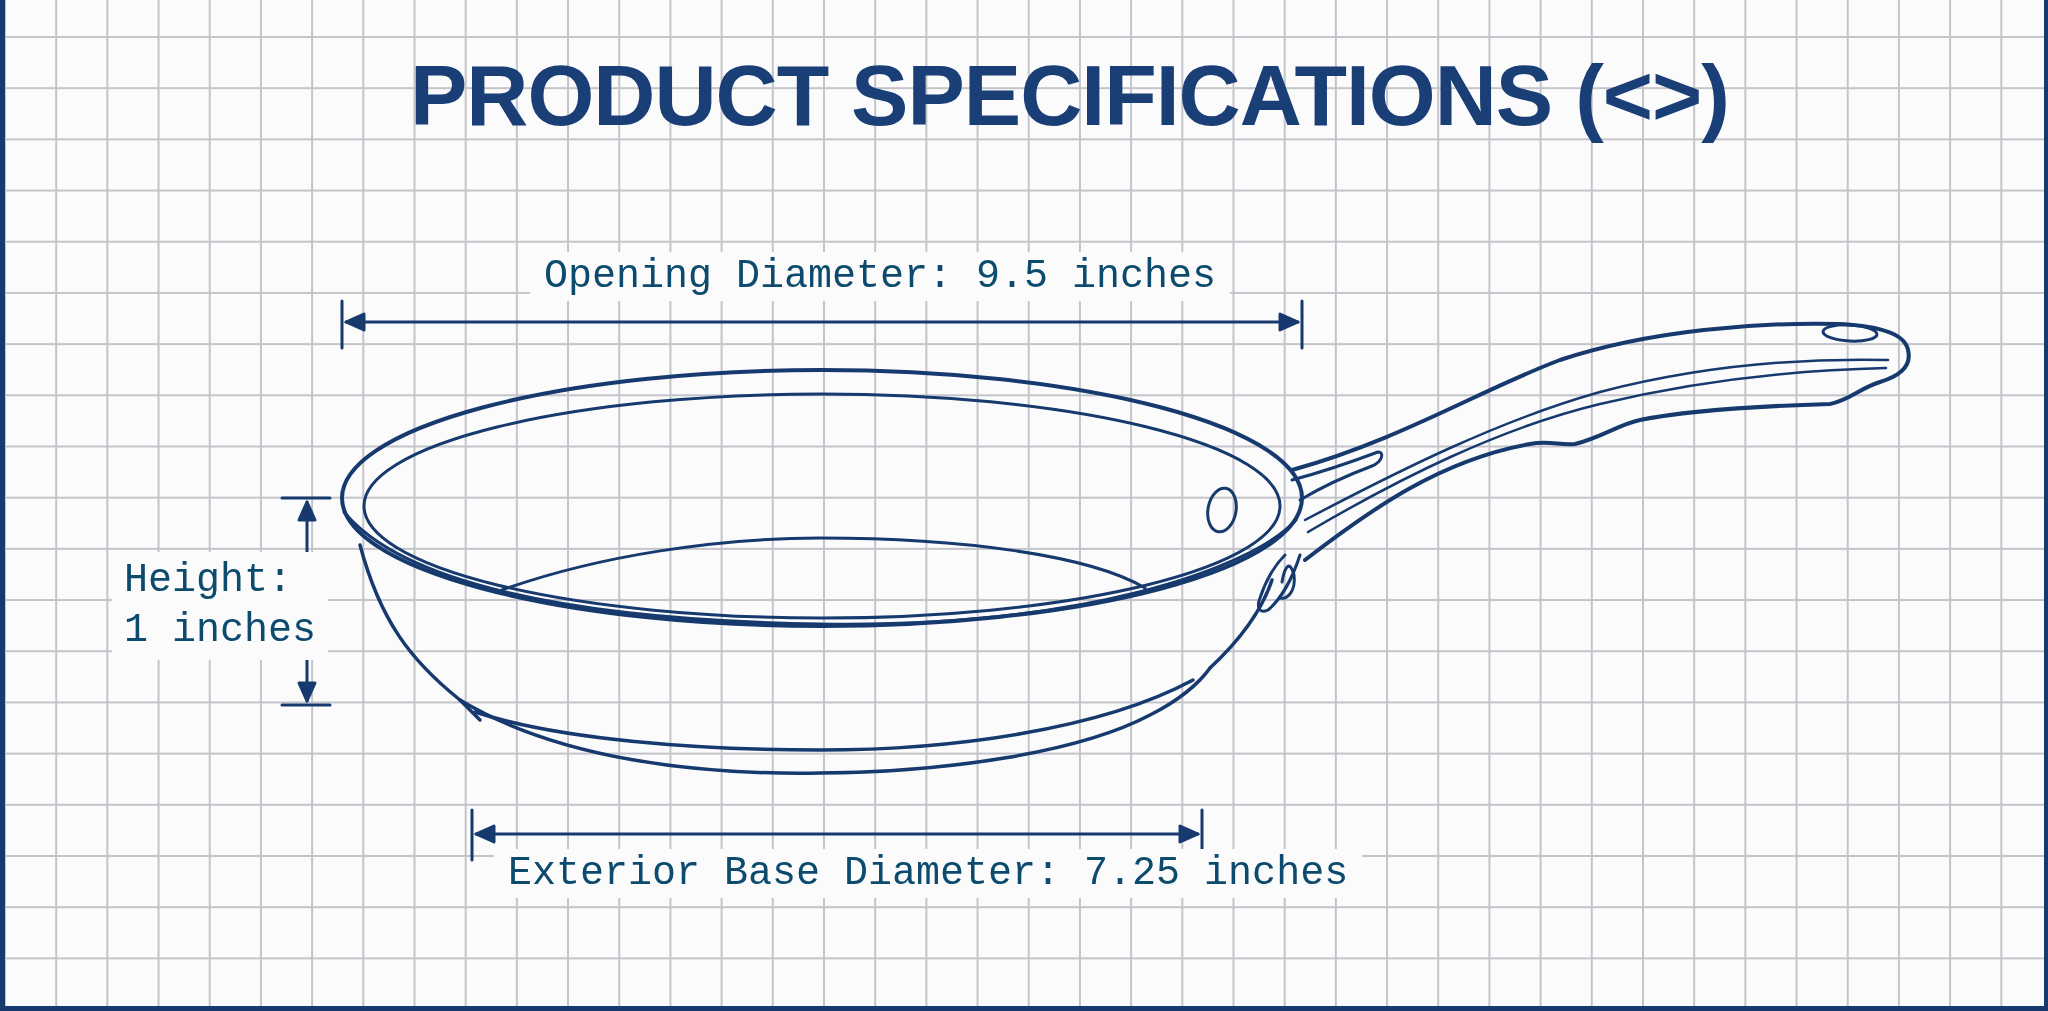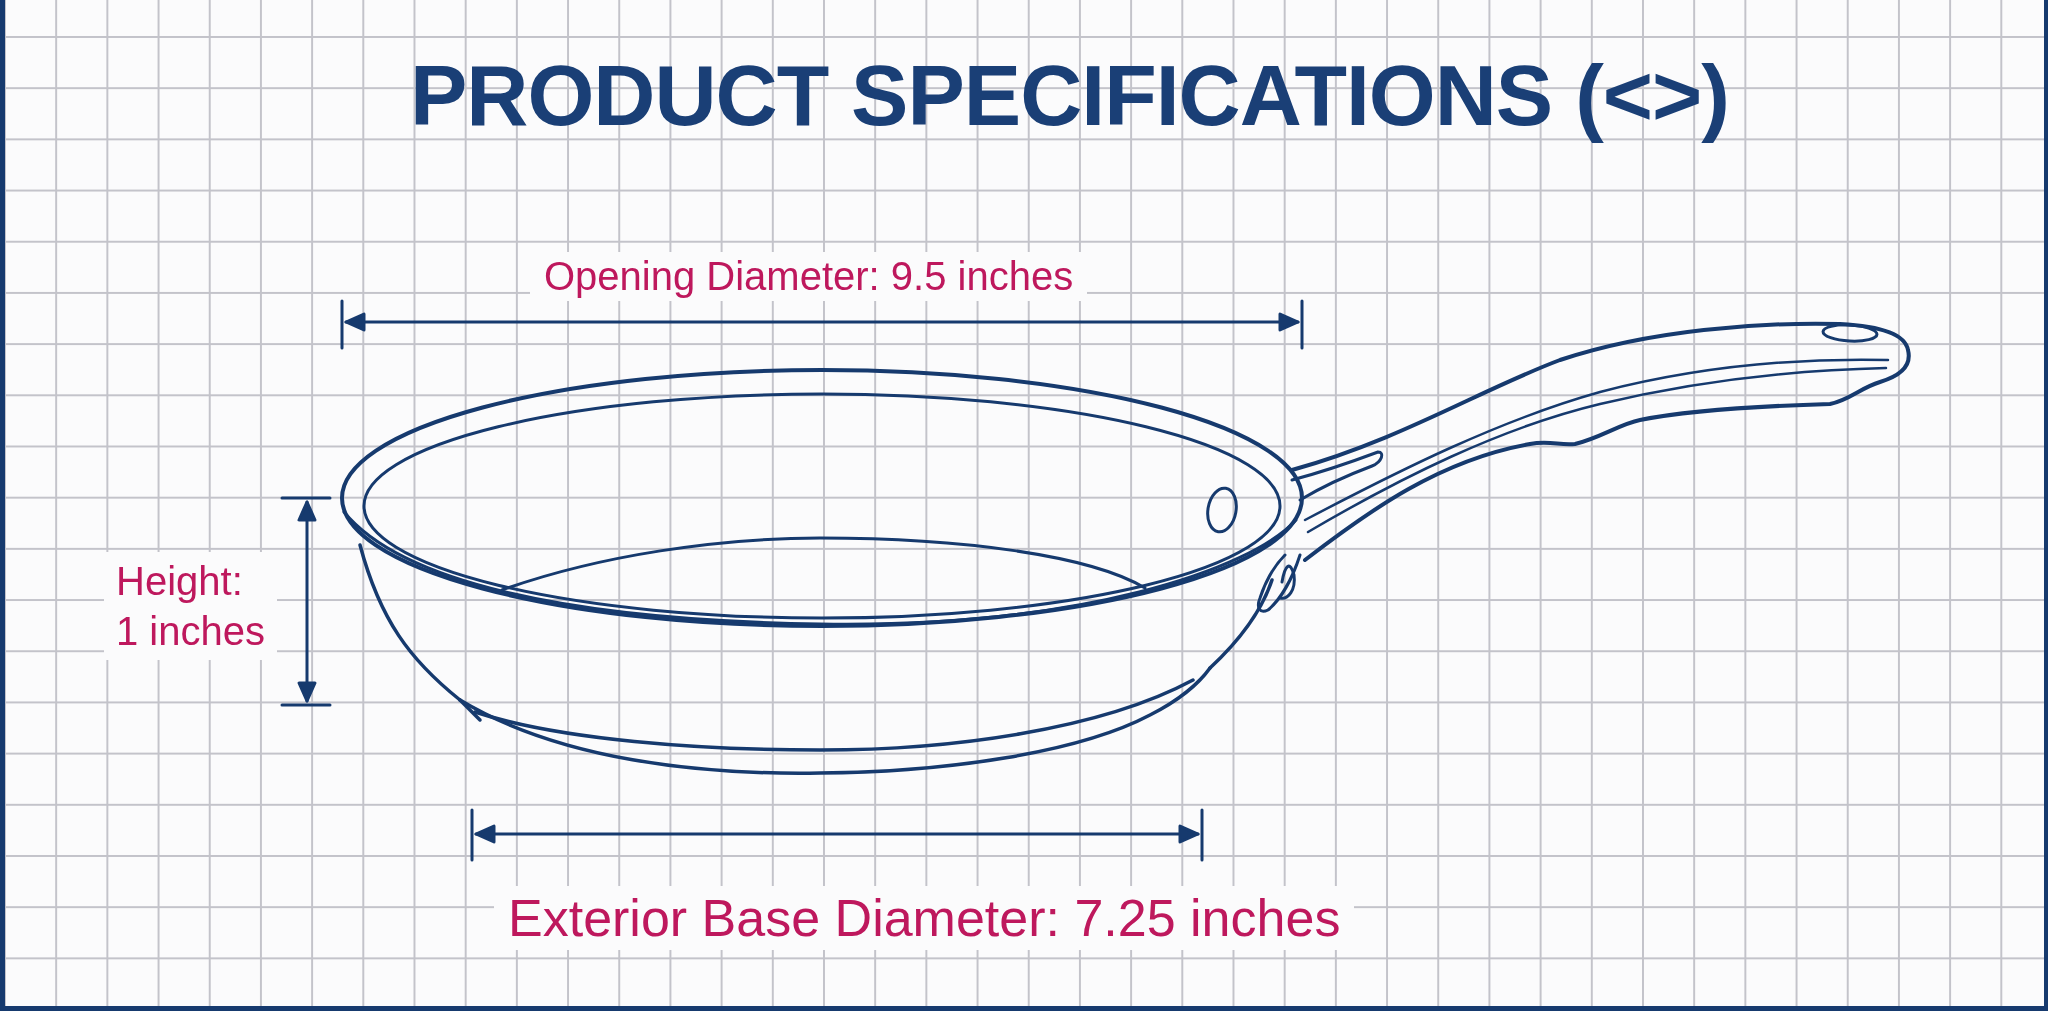"Opening Diameter: 9.5 inches" .label { color: #be185d -> #0c4a6e; font-family: Liberation Sans, sans-serif -> Liberation Mono, monospace }
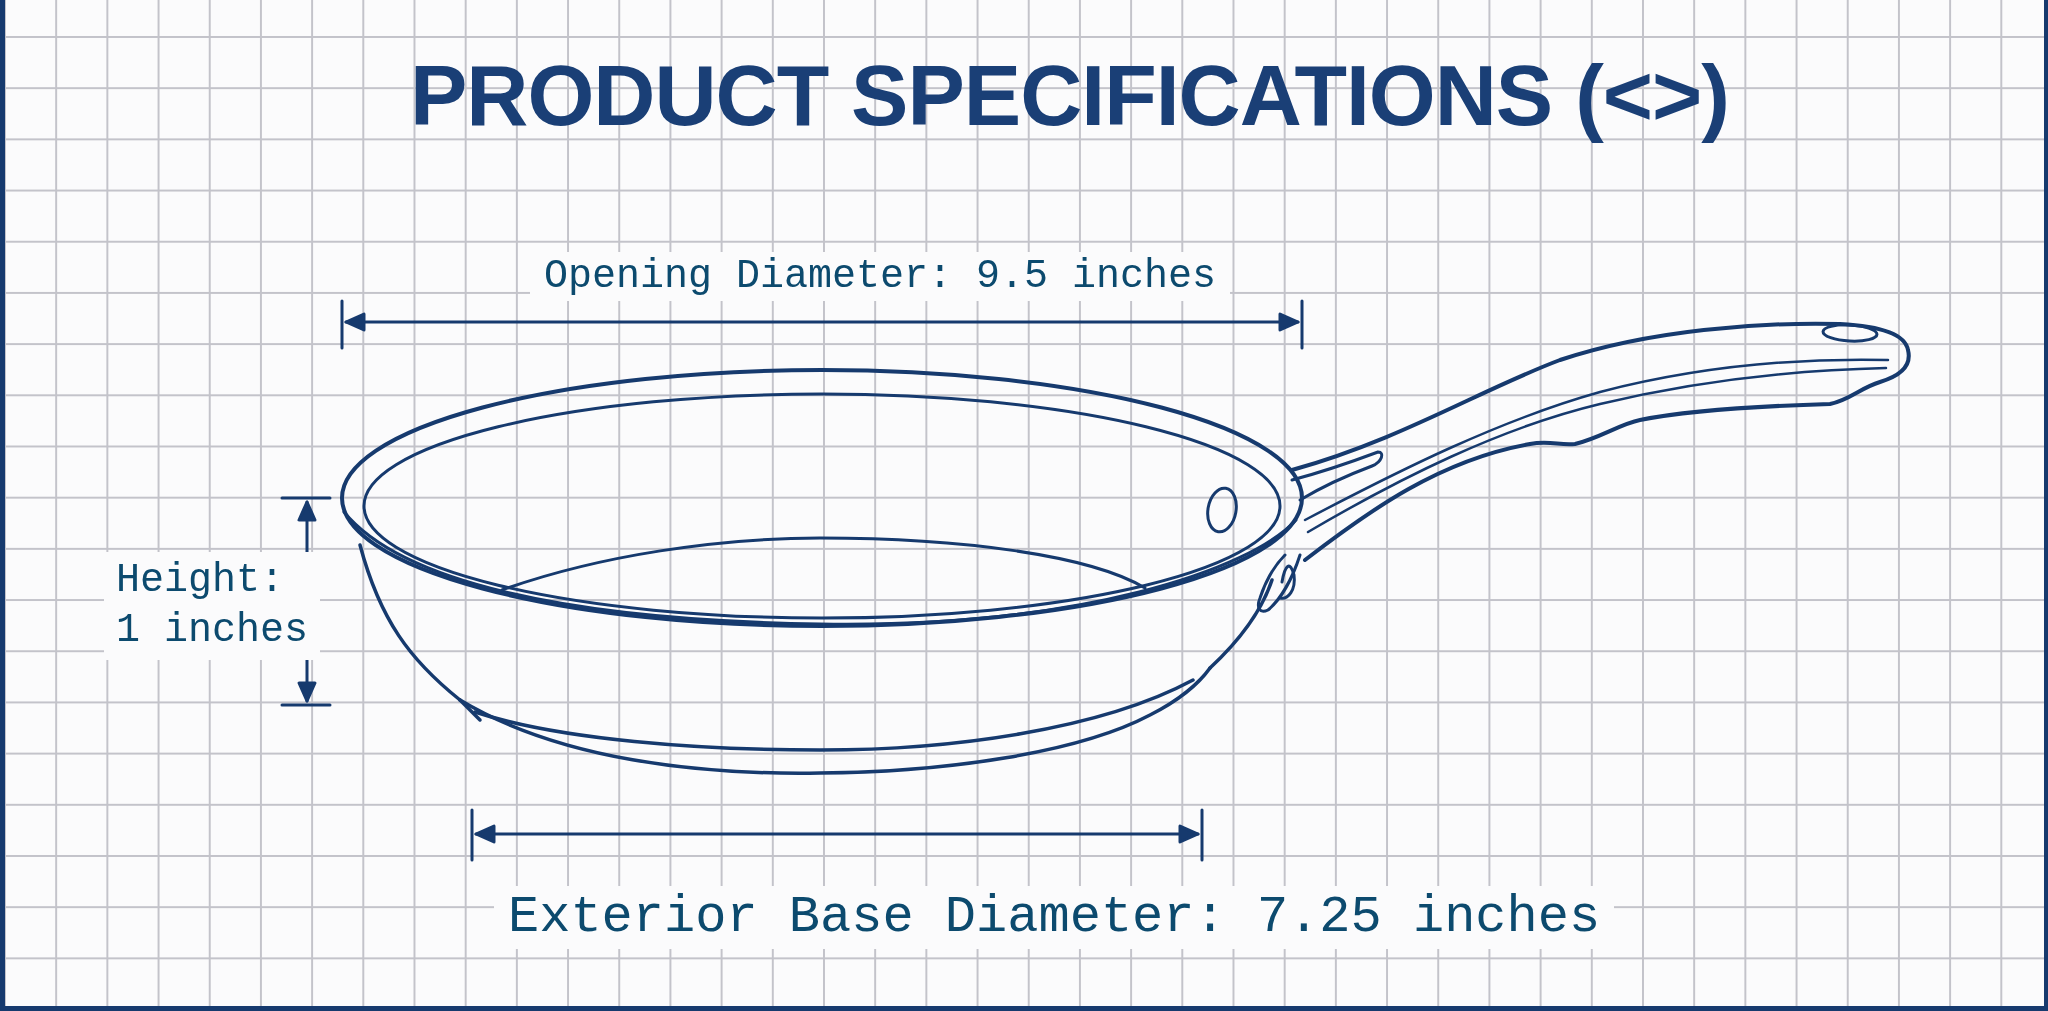"Height:" .label-height { left: 104px -> 112px }
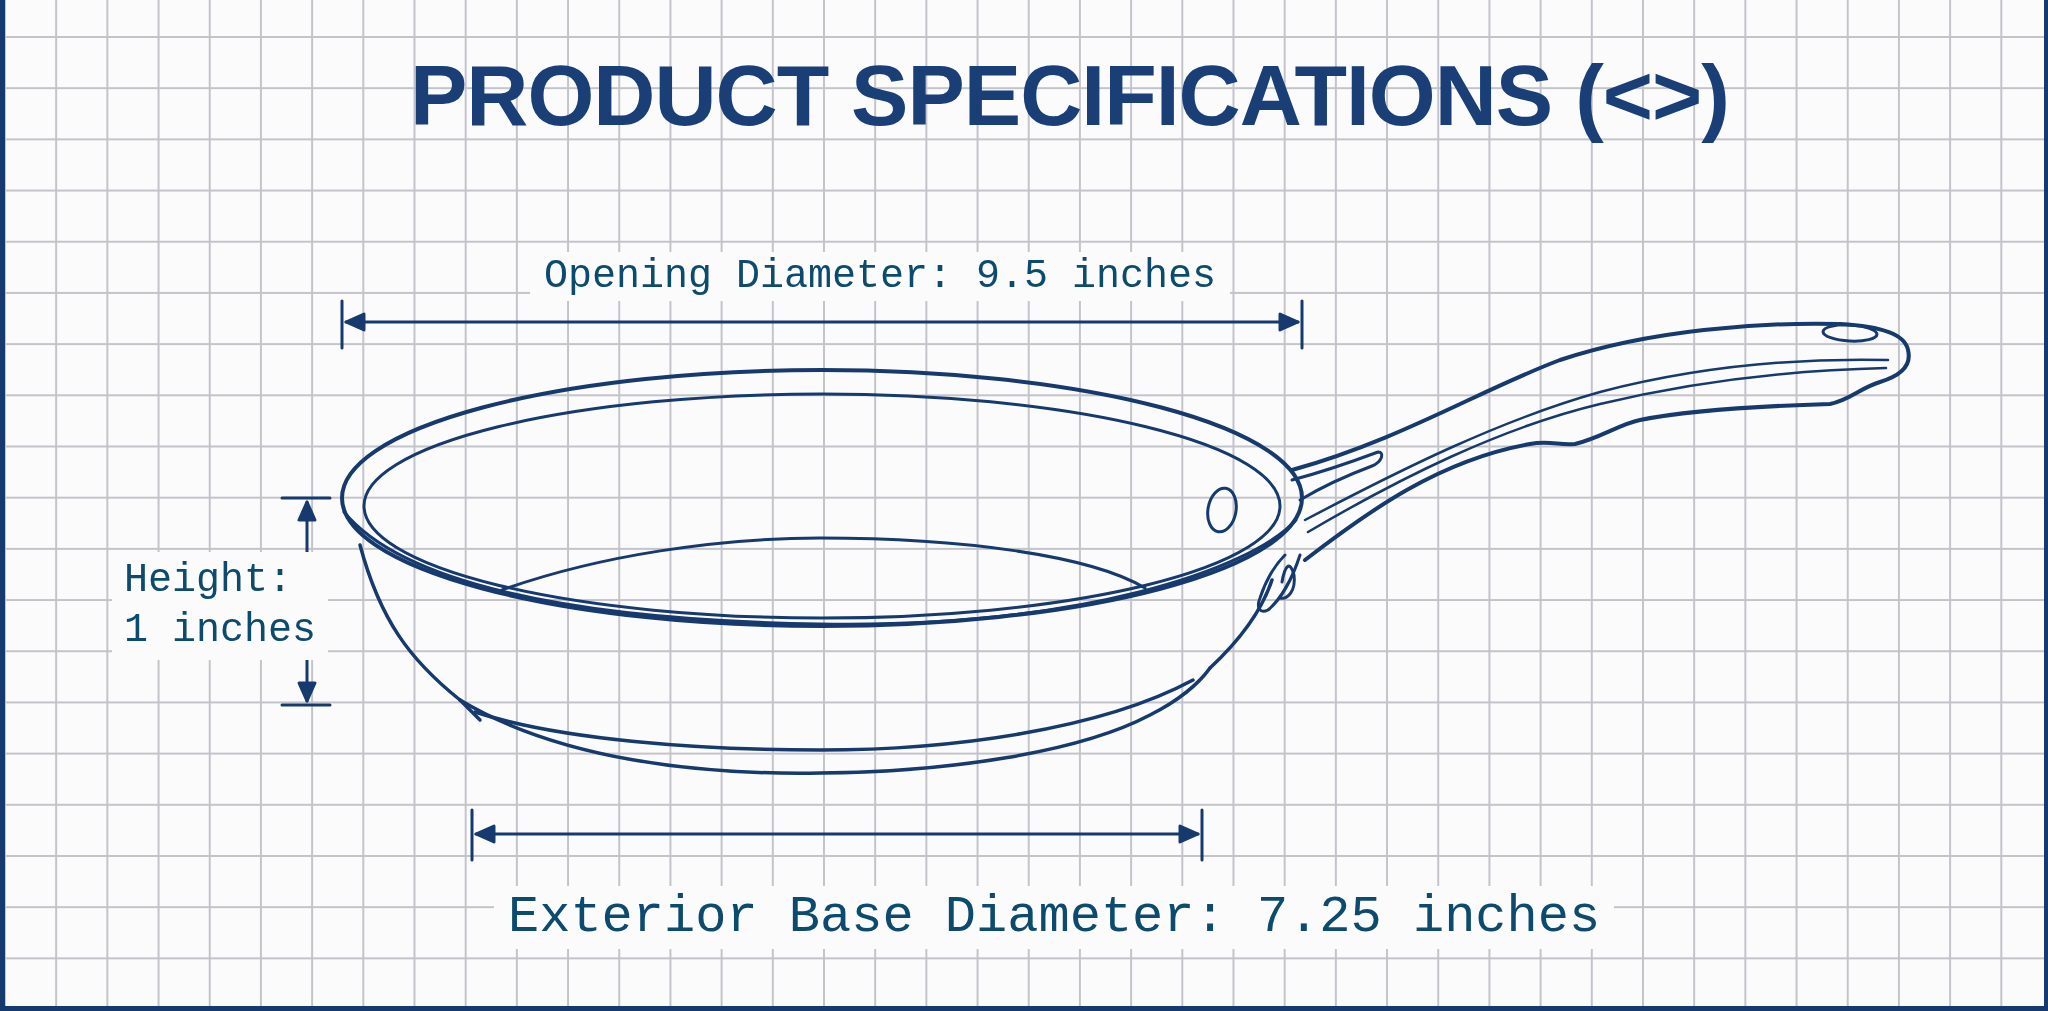"Exterior Base Diameter: 7.25 inches" .label-base { font-size: 52px -> 40px; top: 886px -> 849px }
